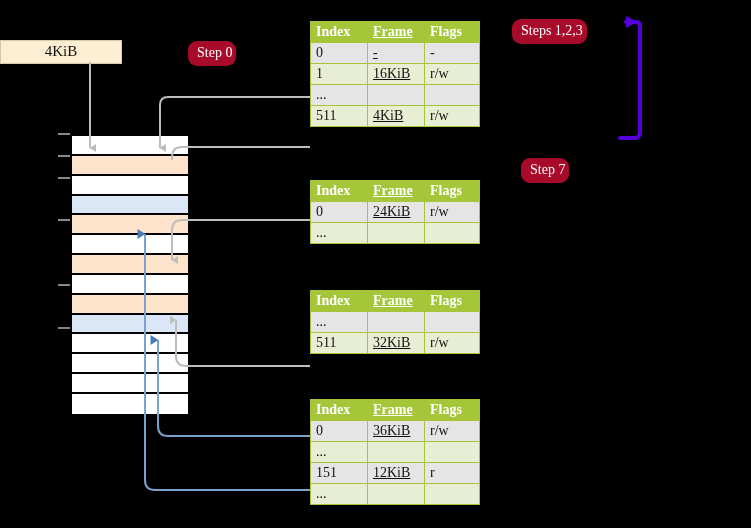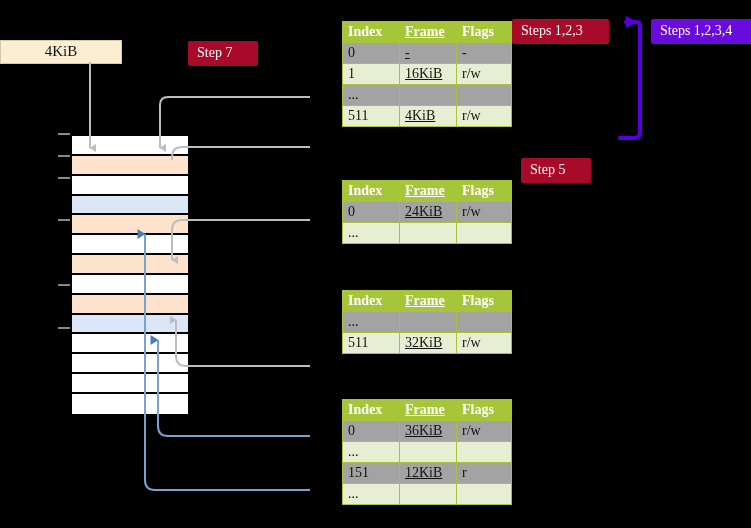"Index" .ptable { background: #a3a3a3 -> #e5e5e5; margin-left: 32px -> none }
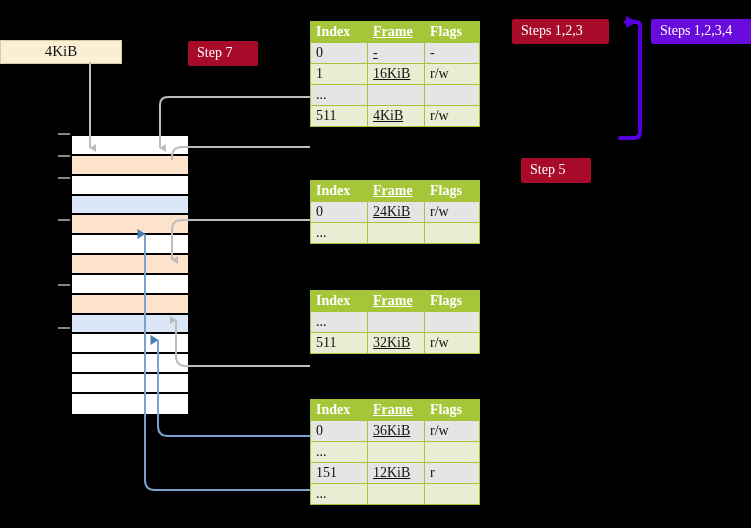"Steps 1,2,3" .badge { border-radius: 2px -> 9px; padding: 5px 26px 6px 9px -> 5px 4px 6px 9px }
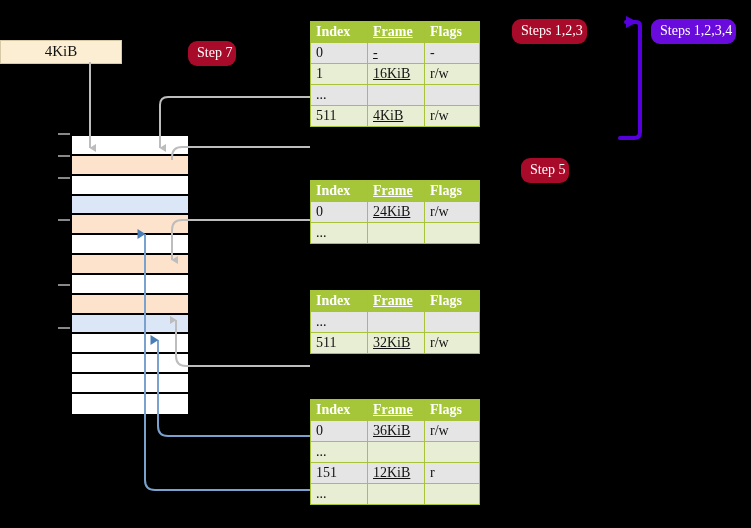"Steps 1,2,3,4" div.badge { html: <div> <span>Steps 1,2,3,4</span> </div> -> none }
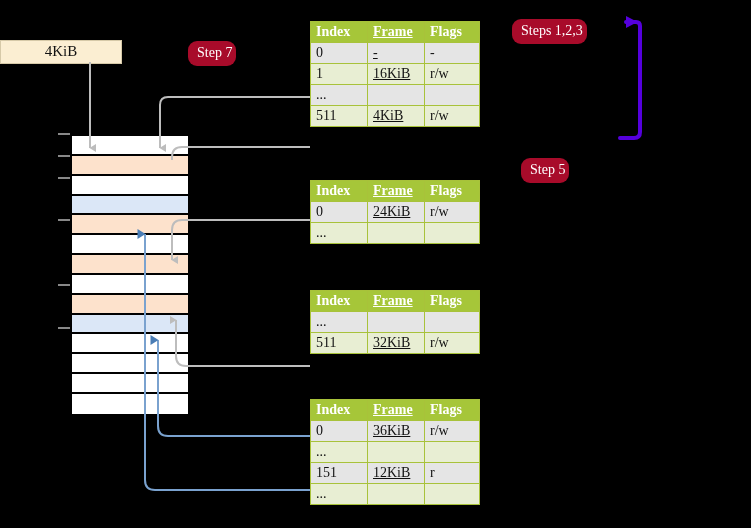"Step 7" span { text: 7 -> 0 }
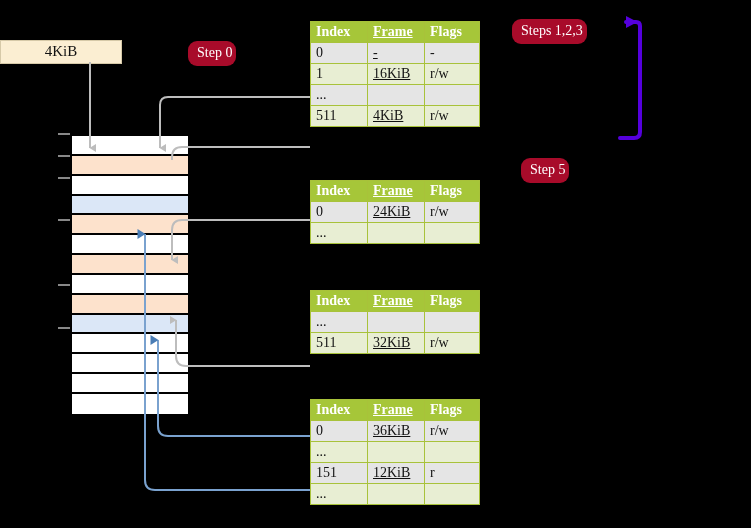"Step 5" span { text: 5 -> 7 }
